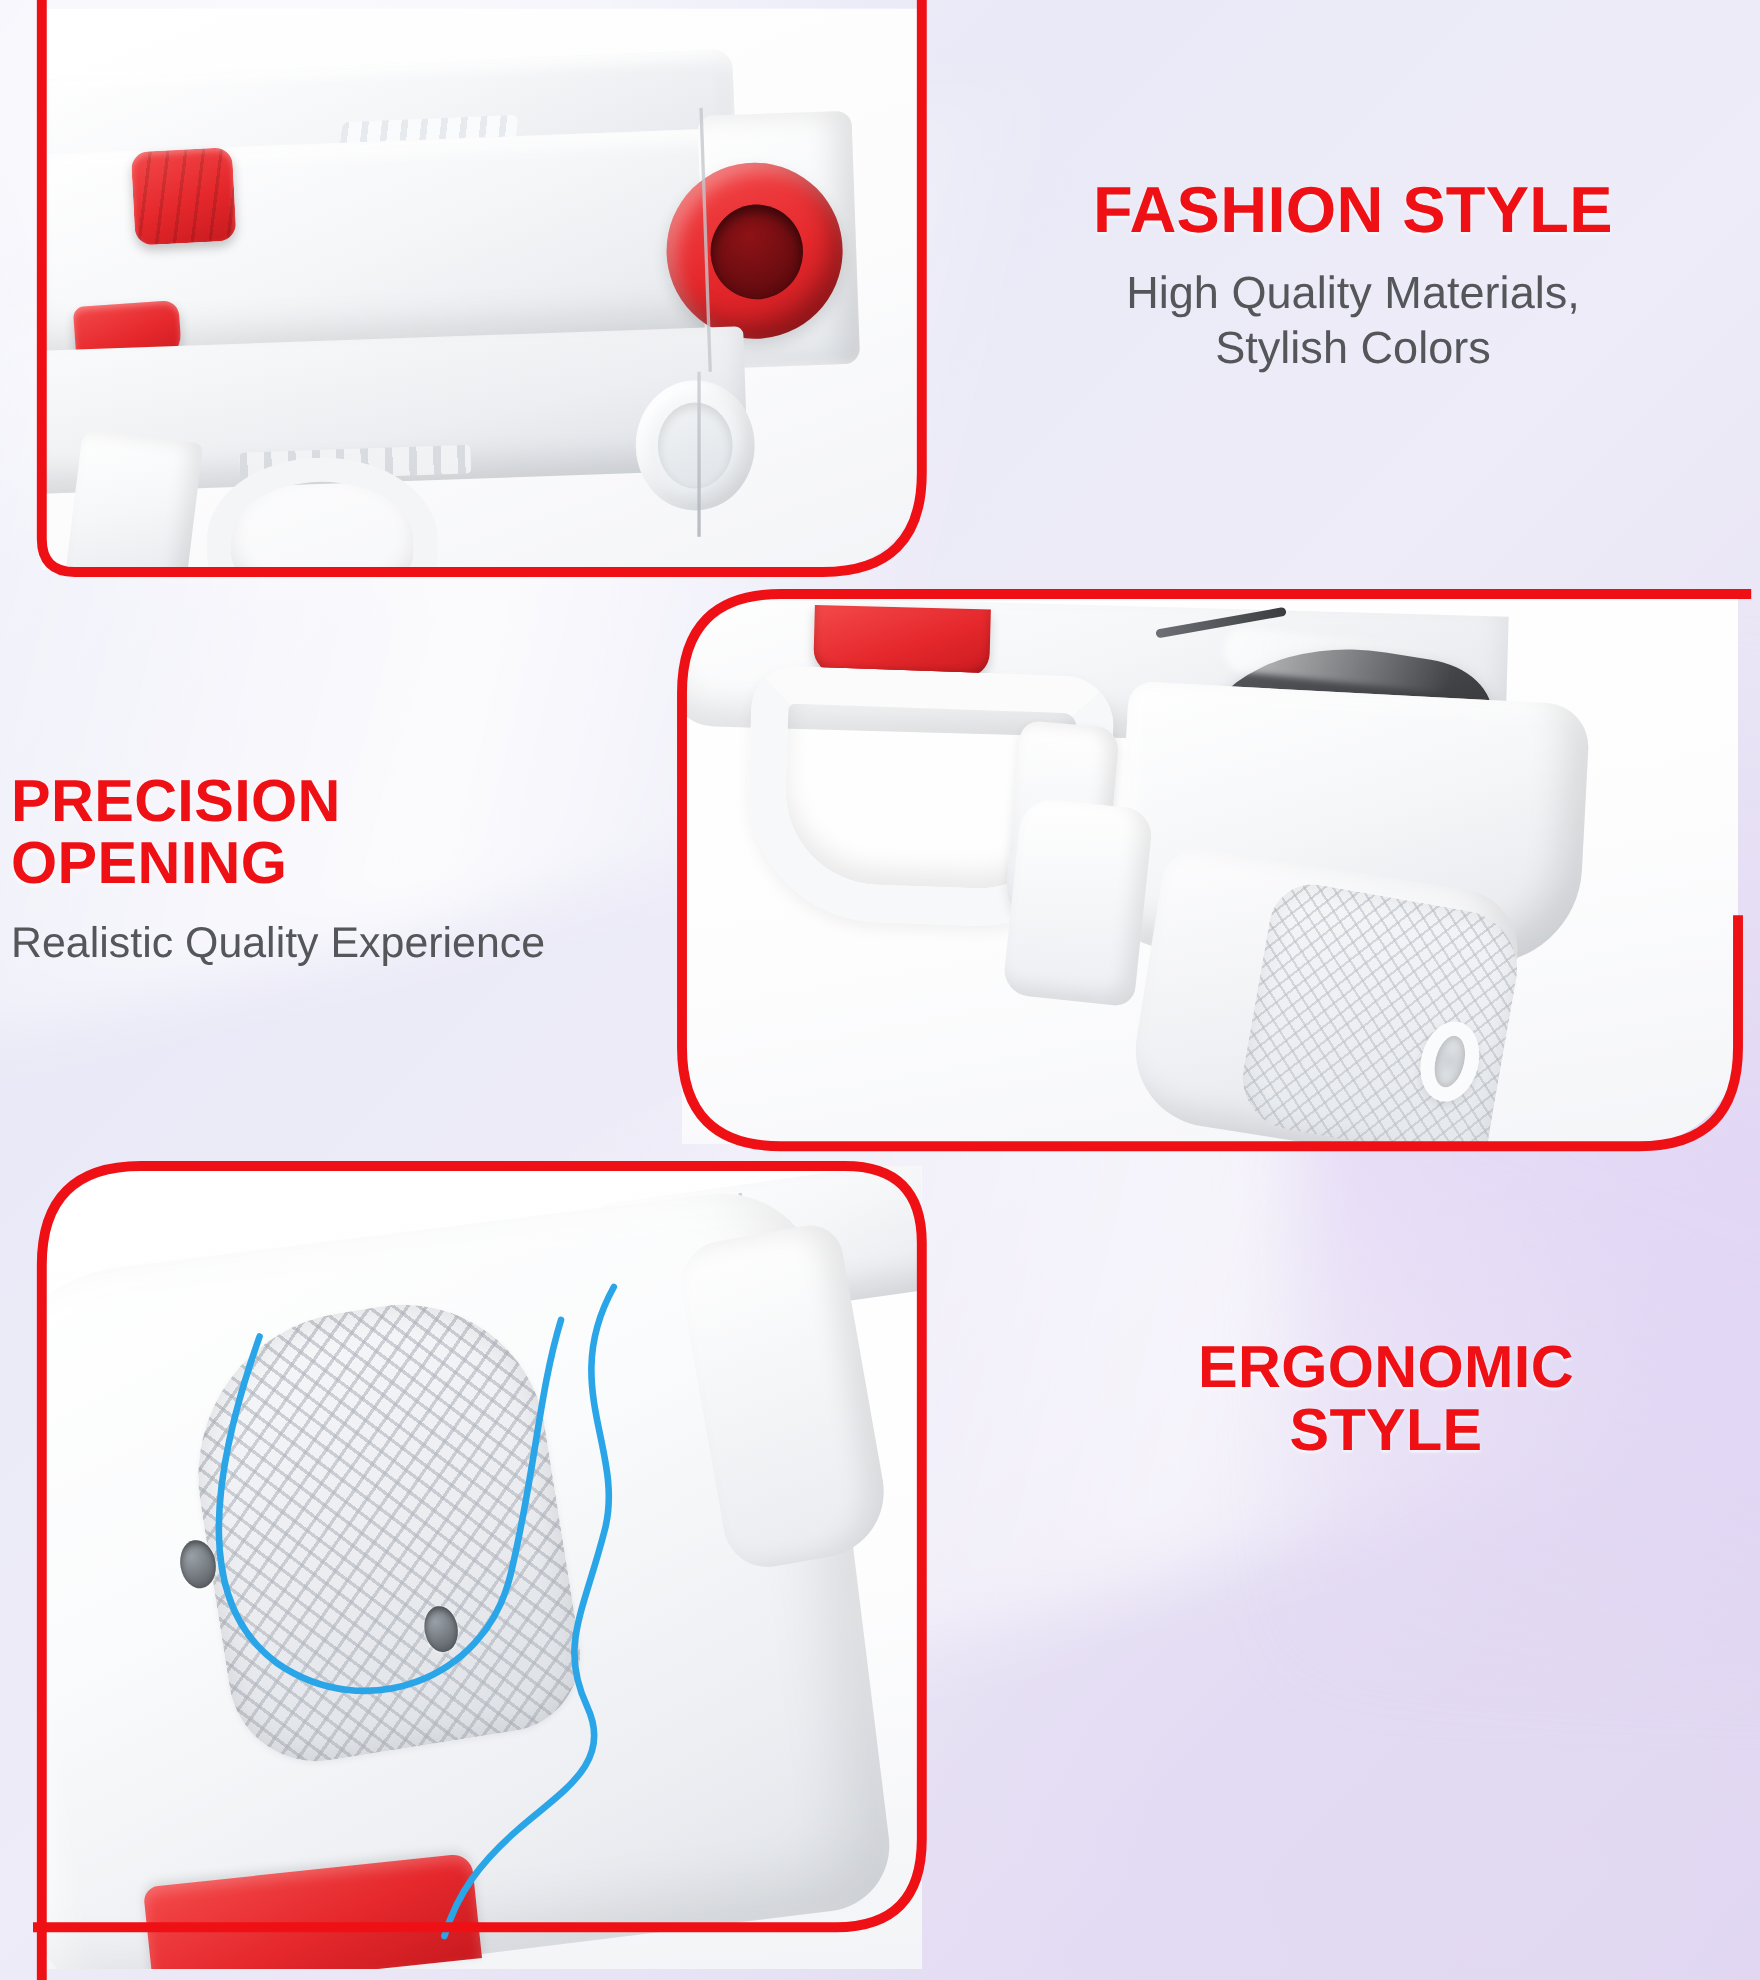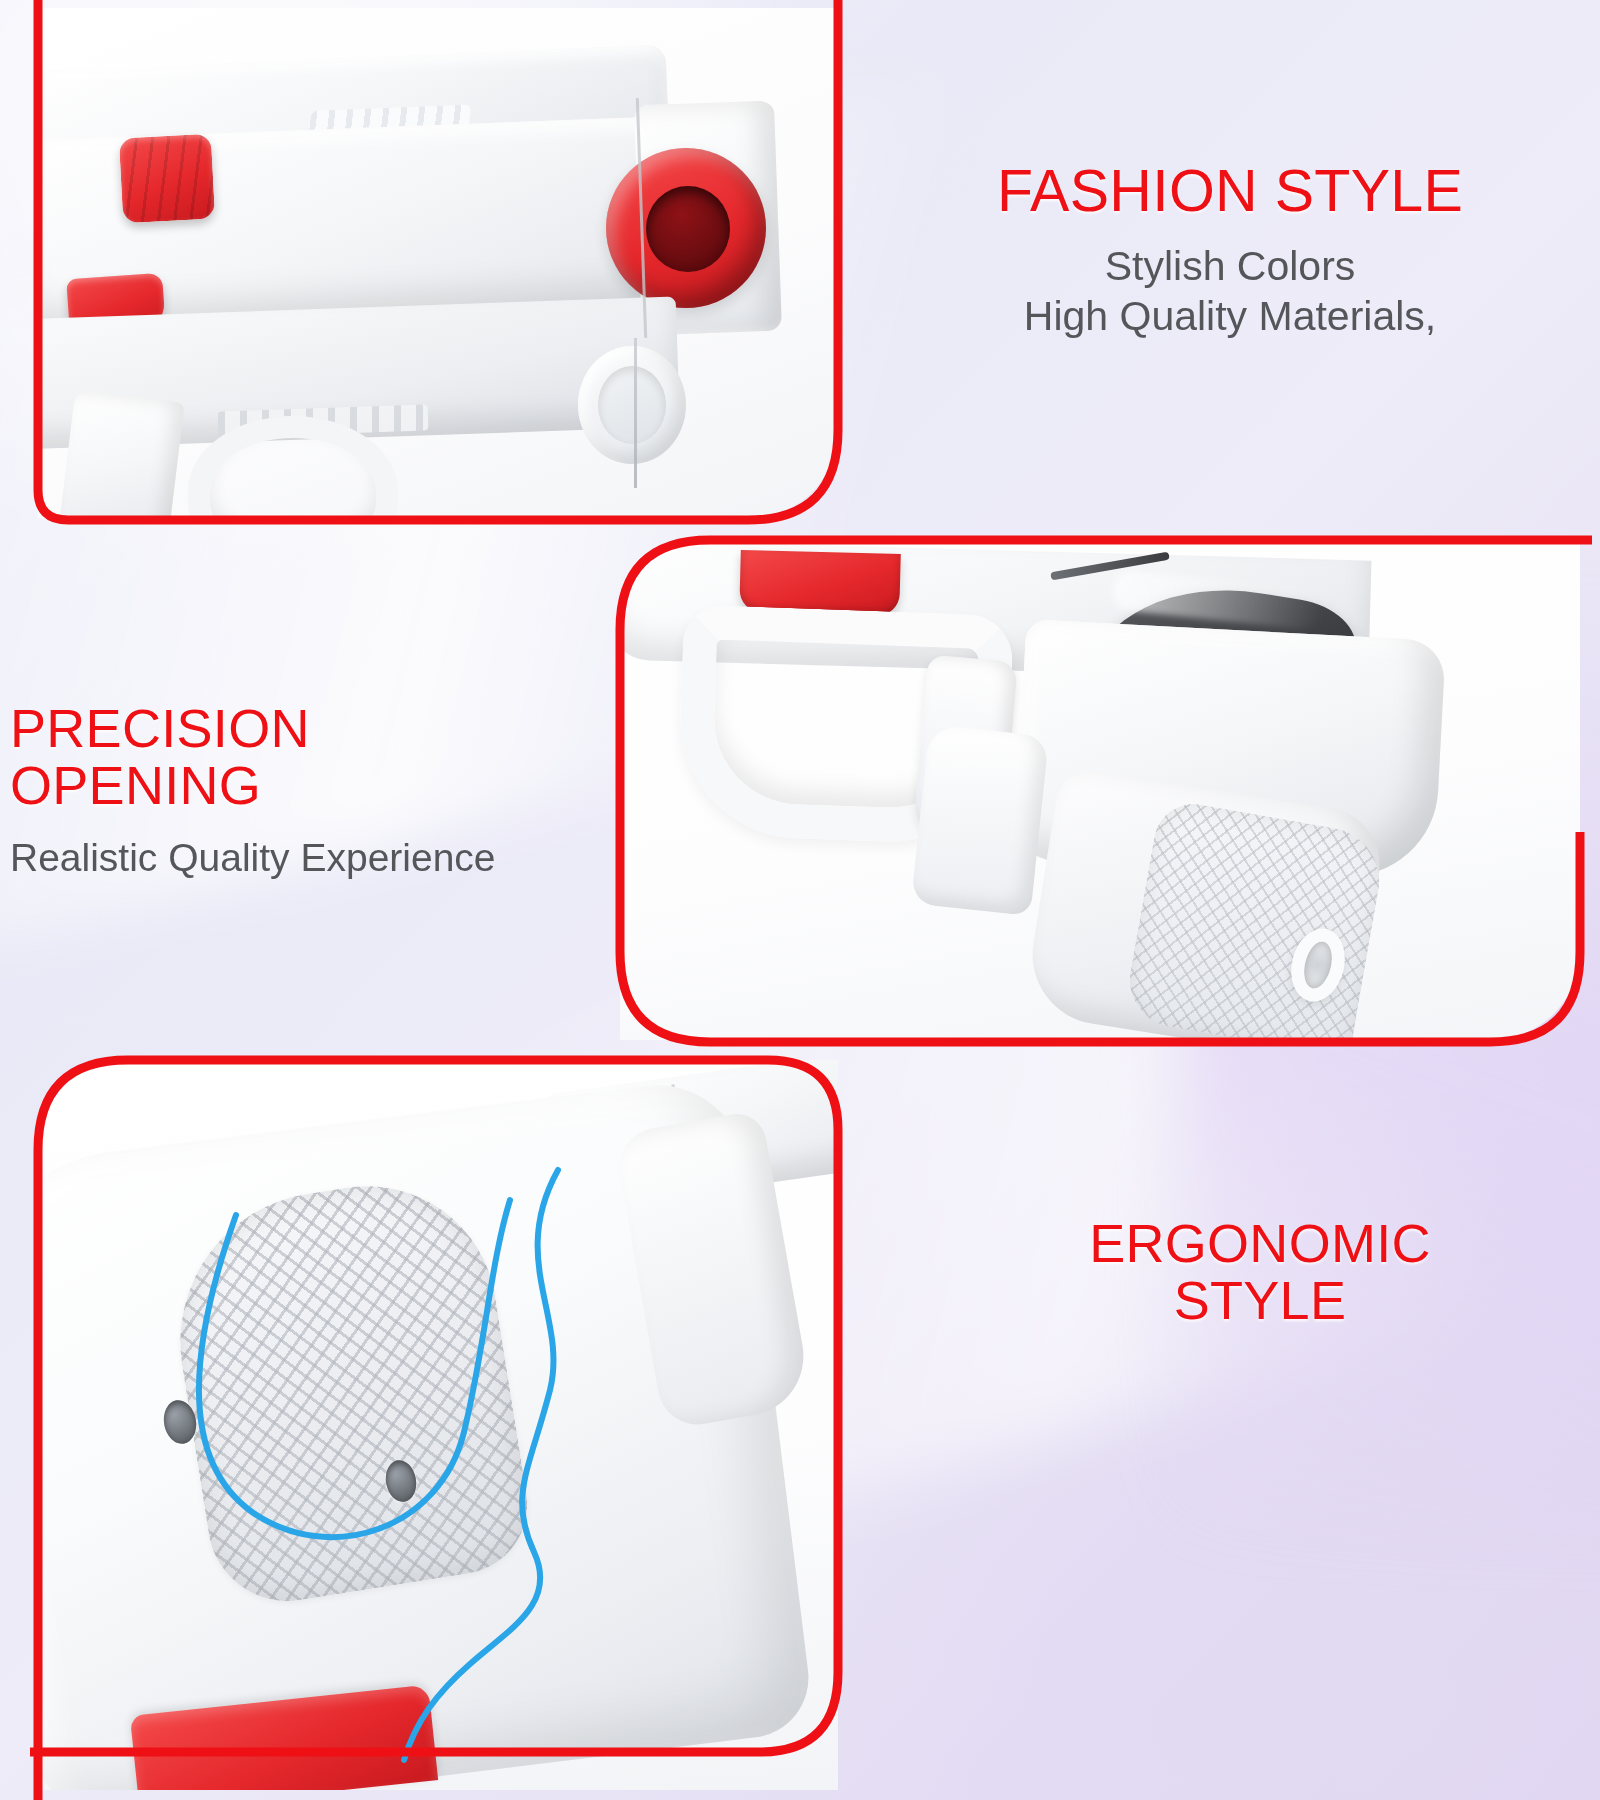"FASHION STYLE" .feature .headline { font-weight: normal -> bold }
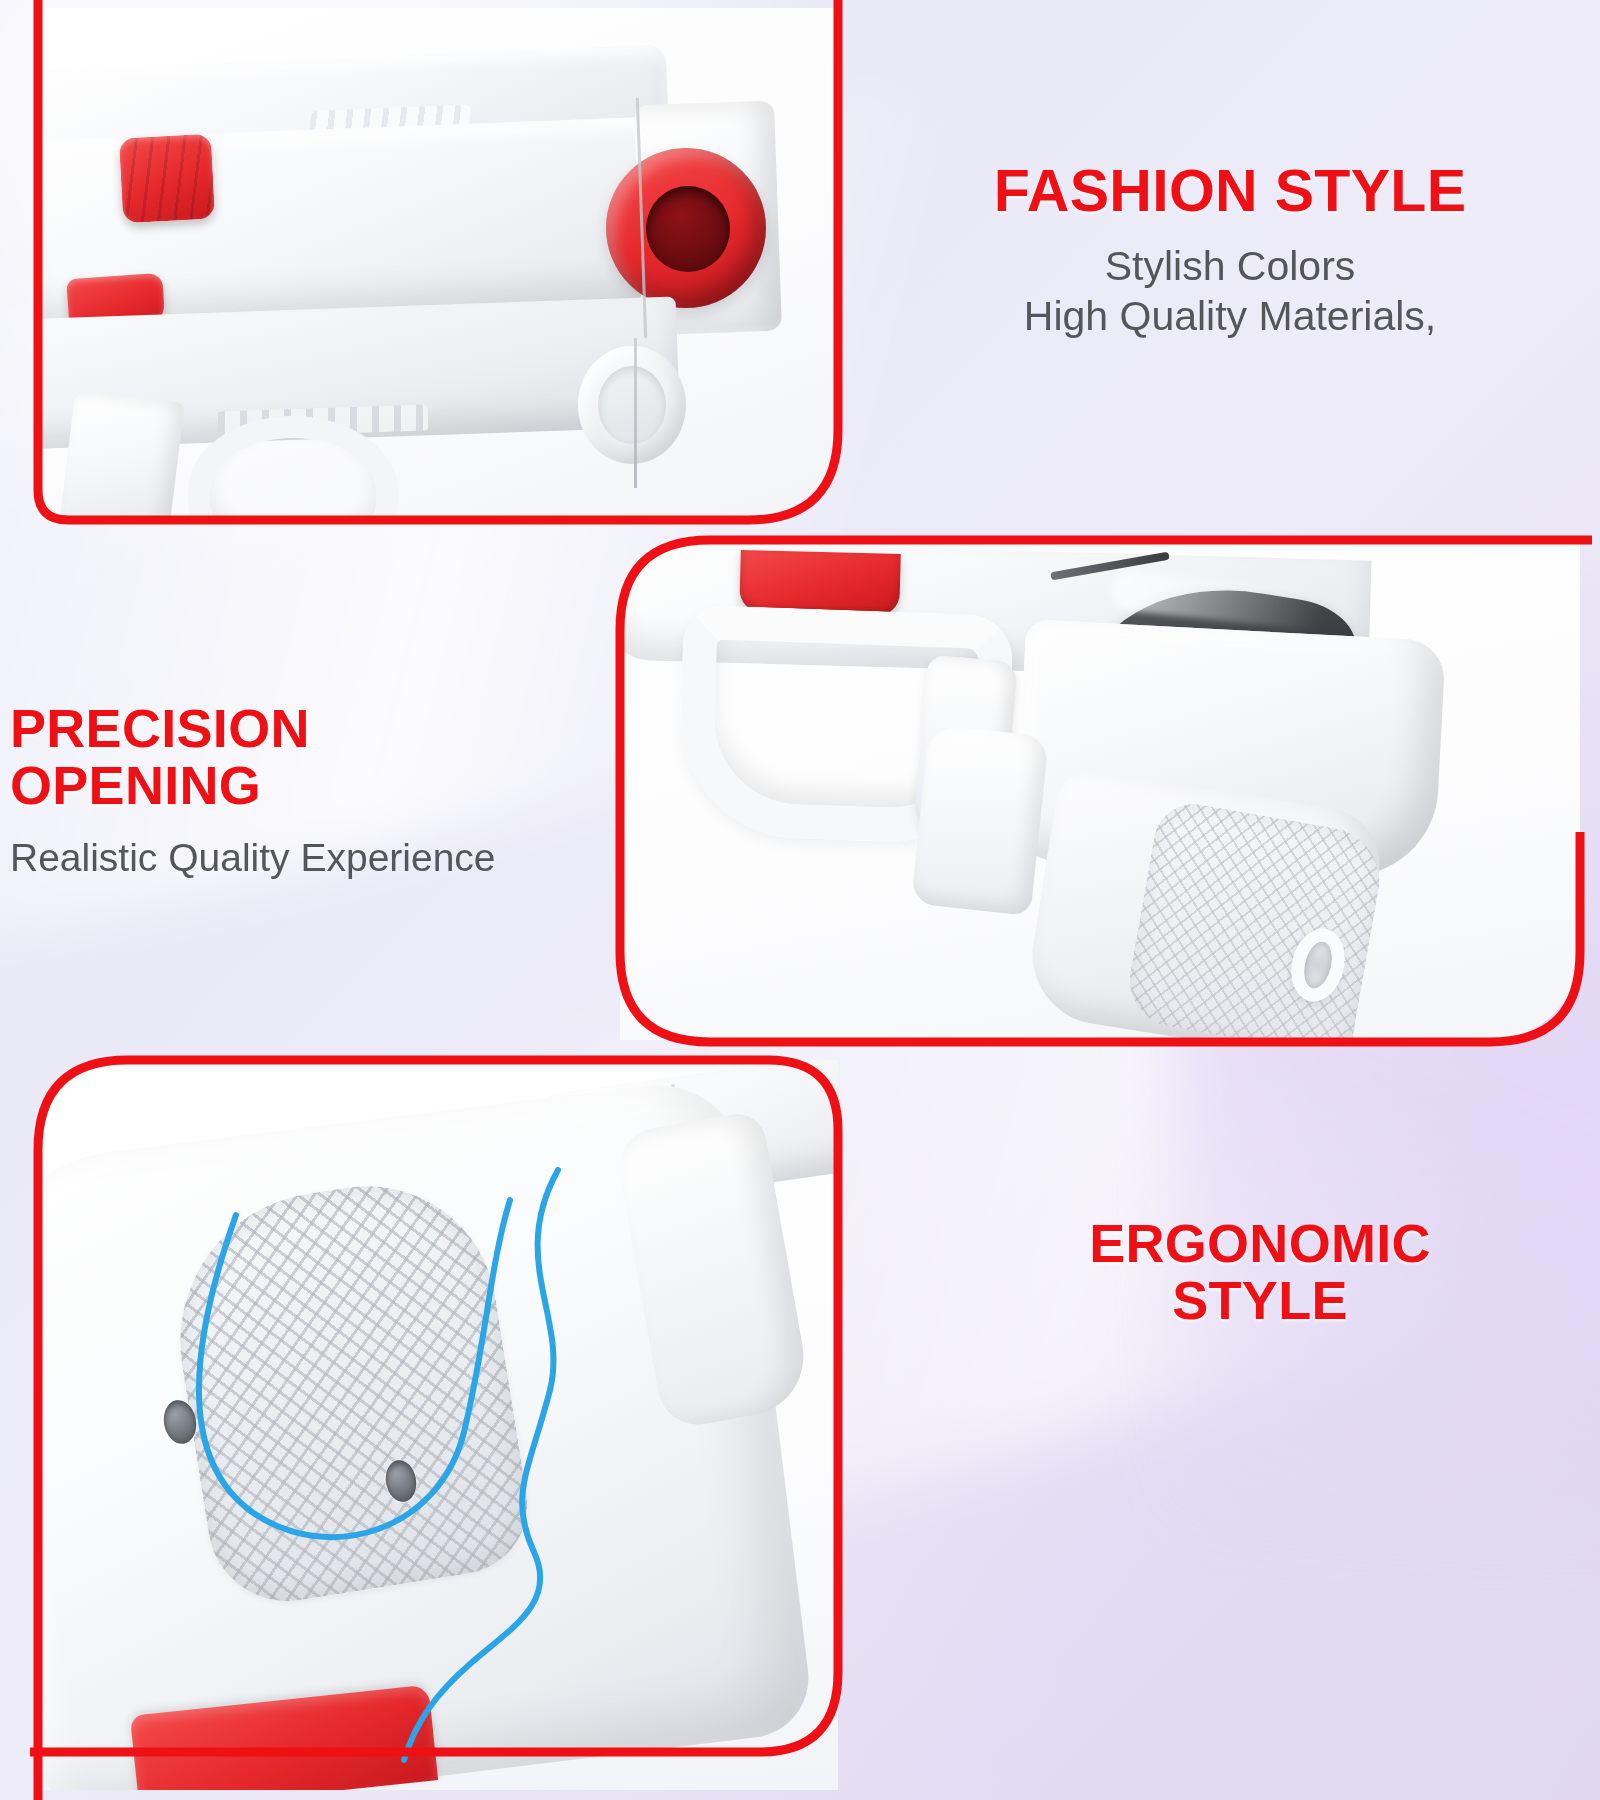"Stylish Colors" div { order: before "High Quality Materials," -> after "High Quality Materials," }
